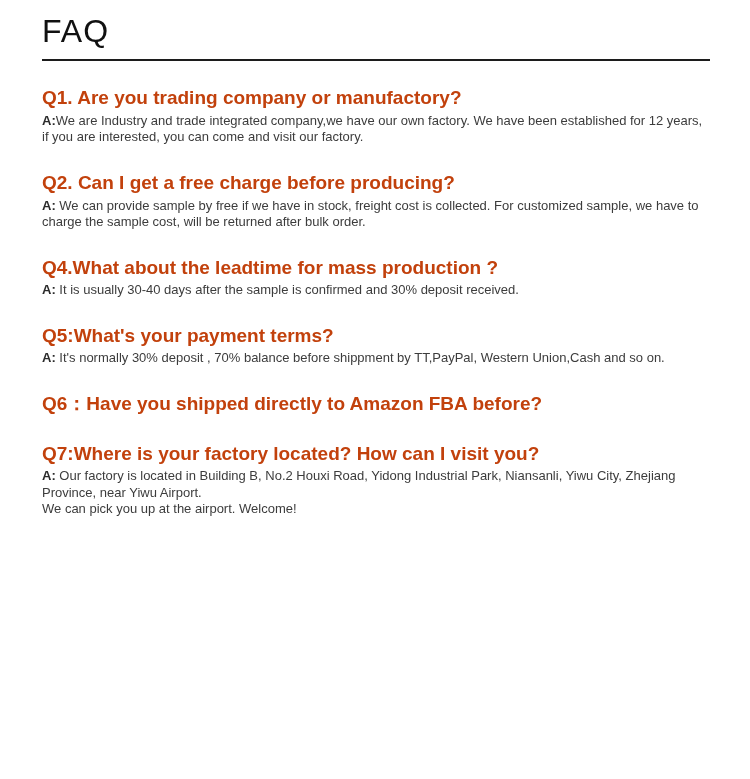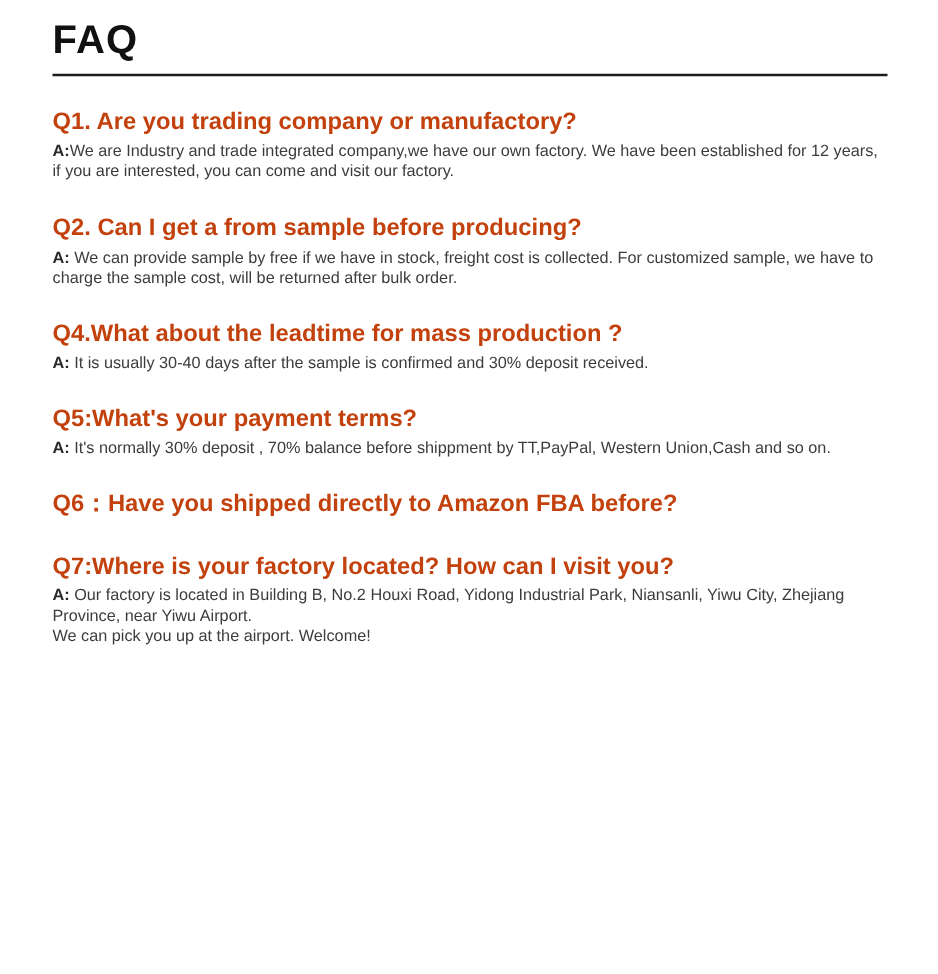"FAQ" .page-title { font-weight: 700 -> 400 }
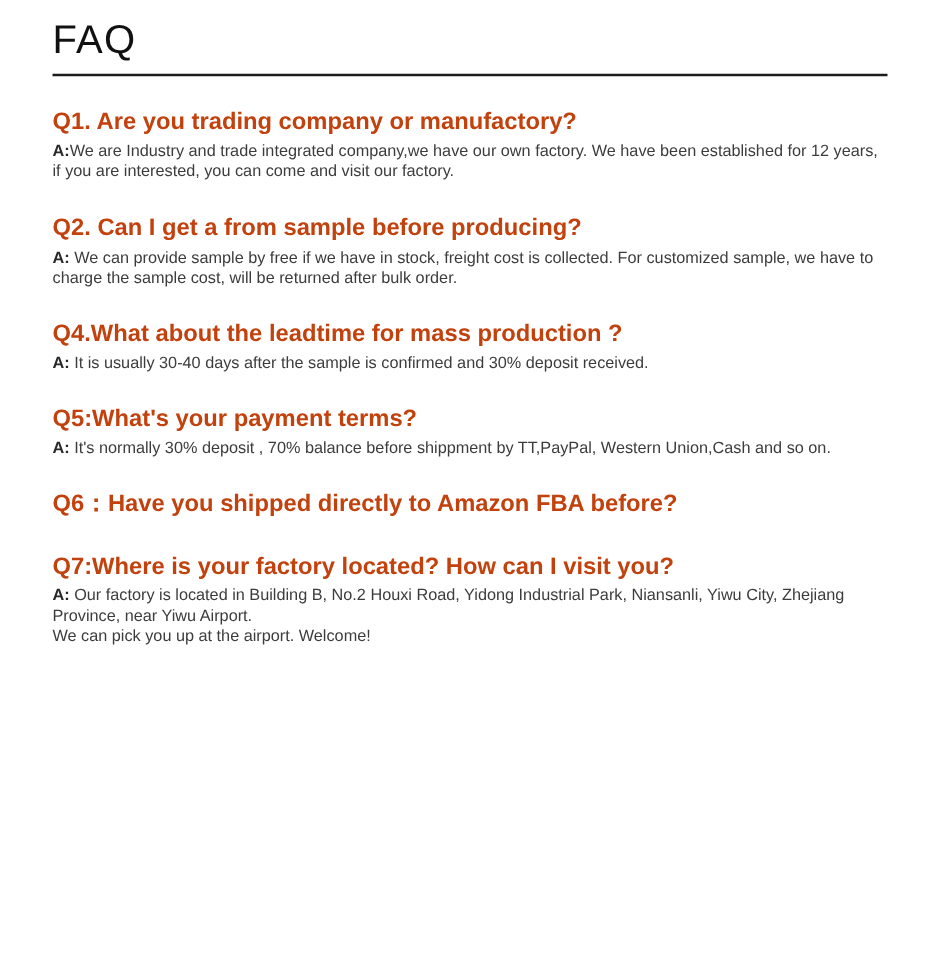"Q2. Can I get a" div.question { text: from sample -> free charge }
